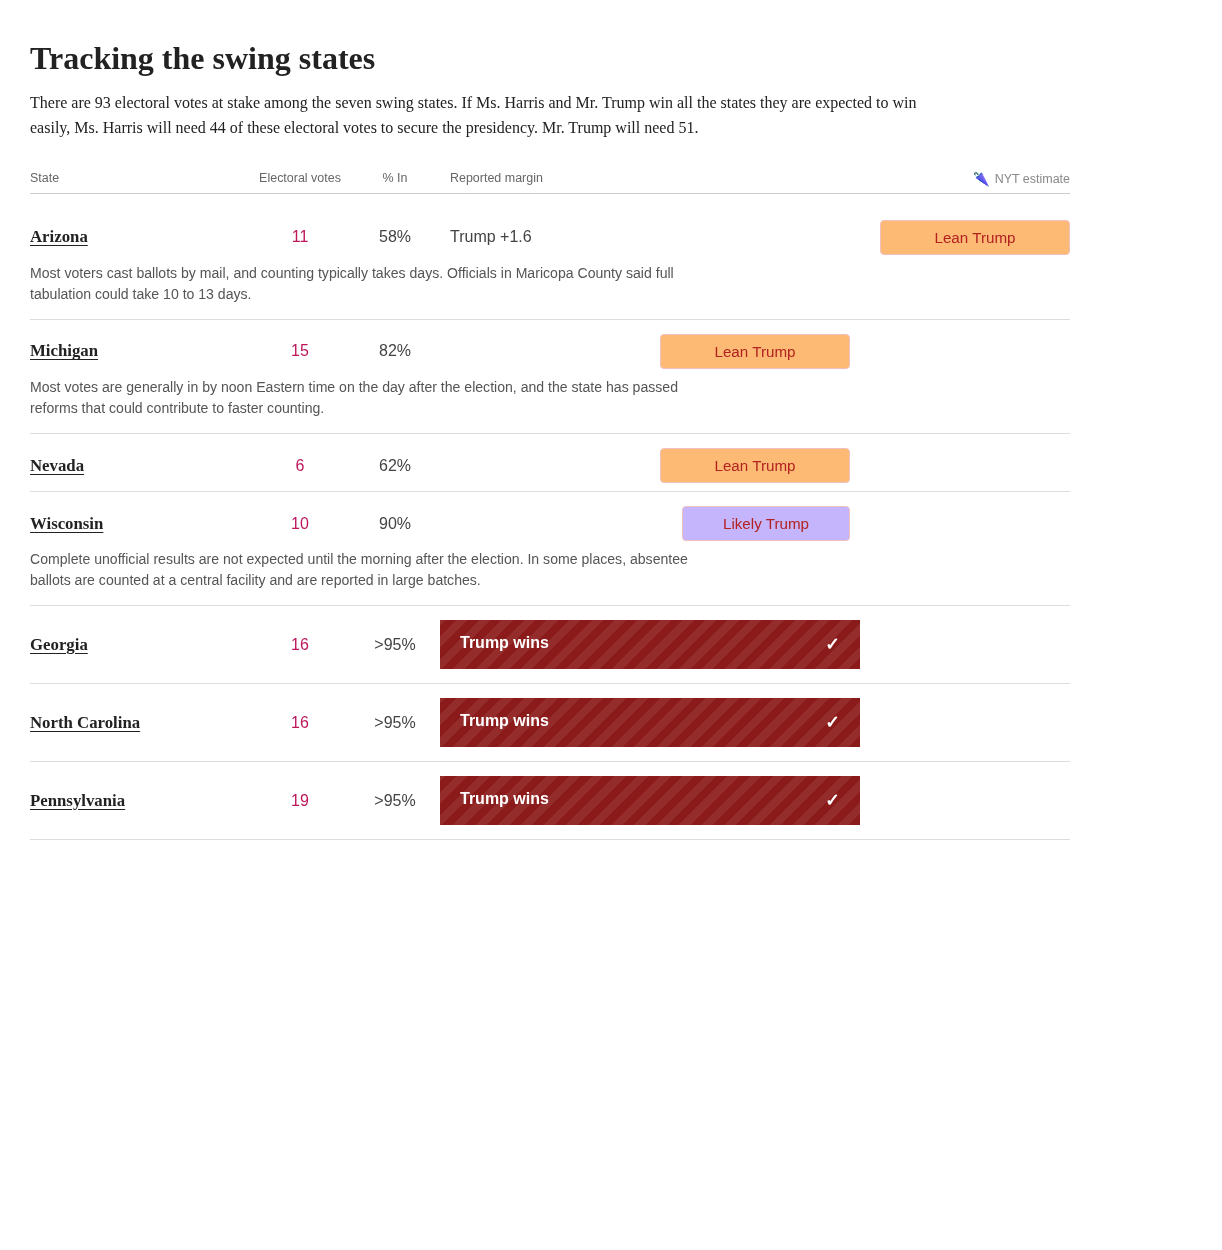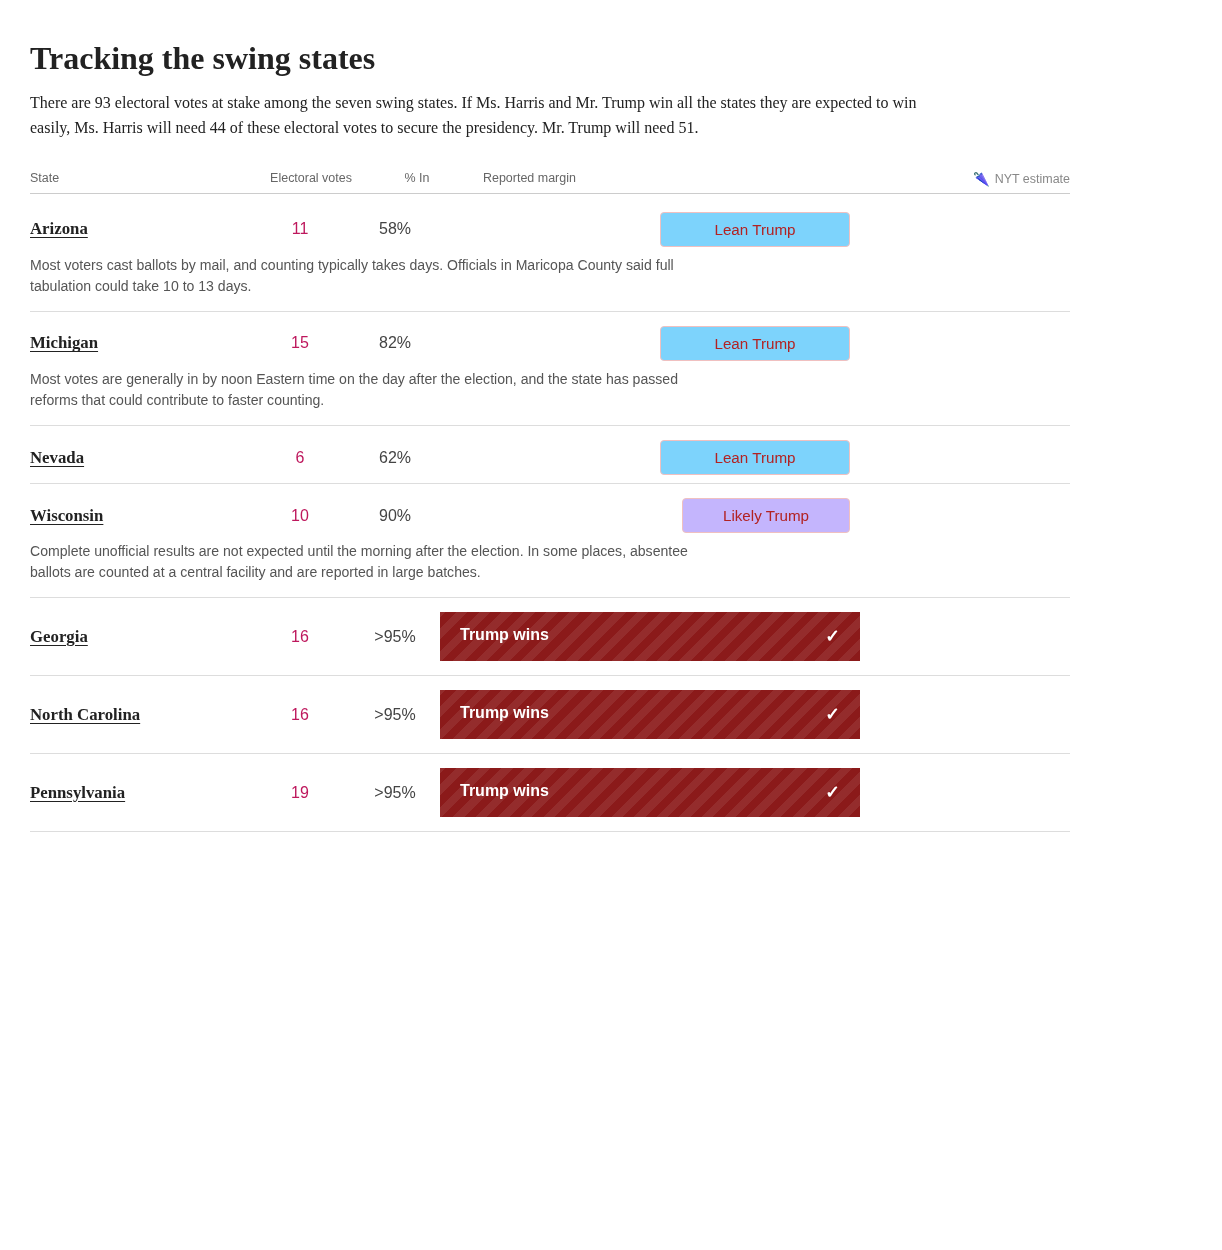"State" .table-header { gap: 11px -> none; margin-bottom: 4px -> 12px }
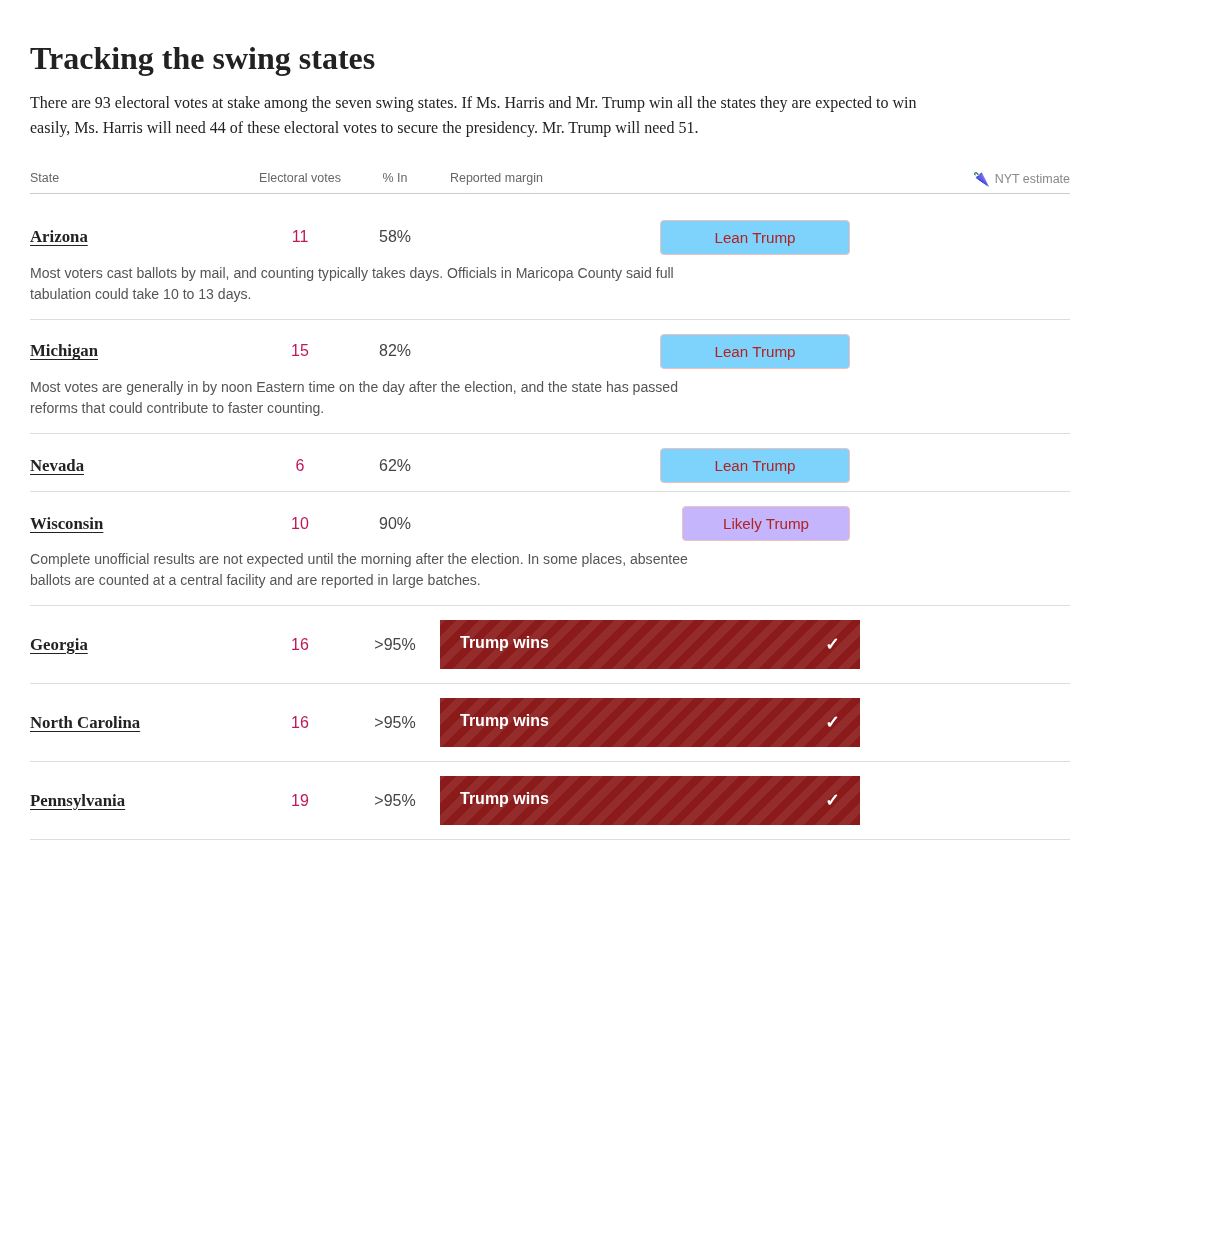"Trump +1.6" div.state-margin { html: none -> <div>Trump +1.6</div> }
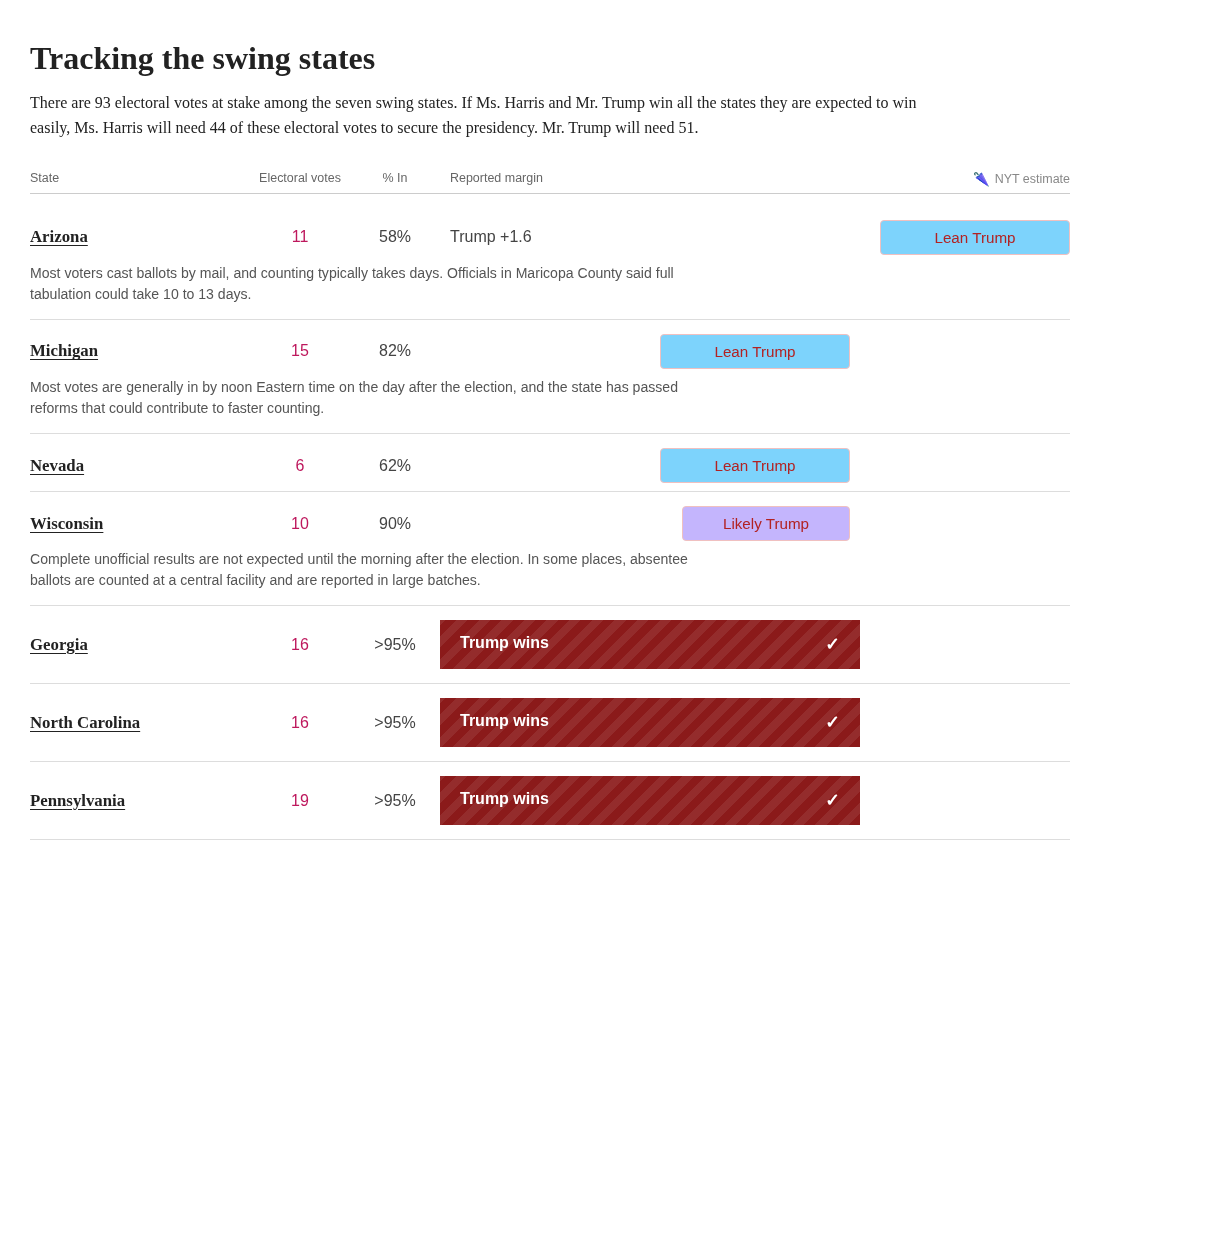"Lean Trump" .badge-lean-trump { background-color: #7dd3fc -> #fdba74 }
